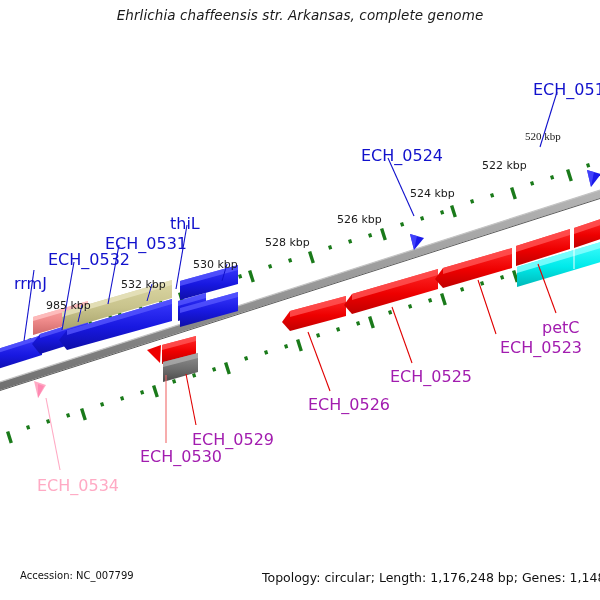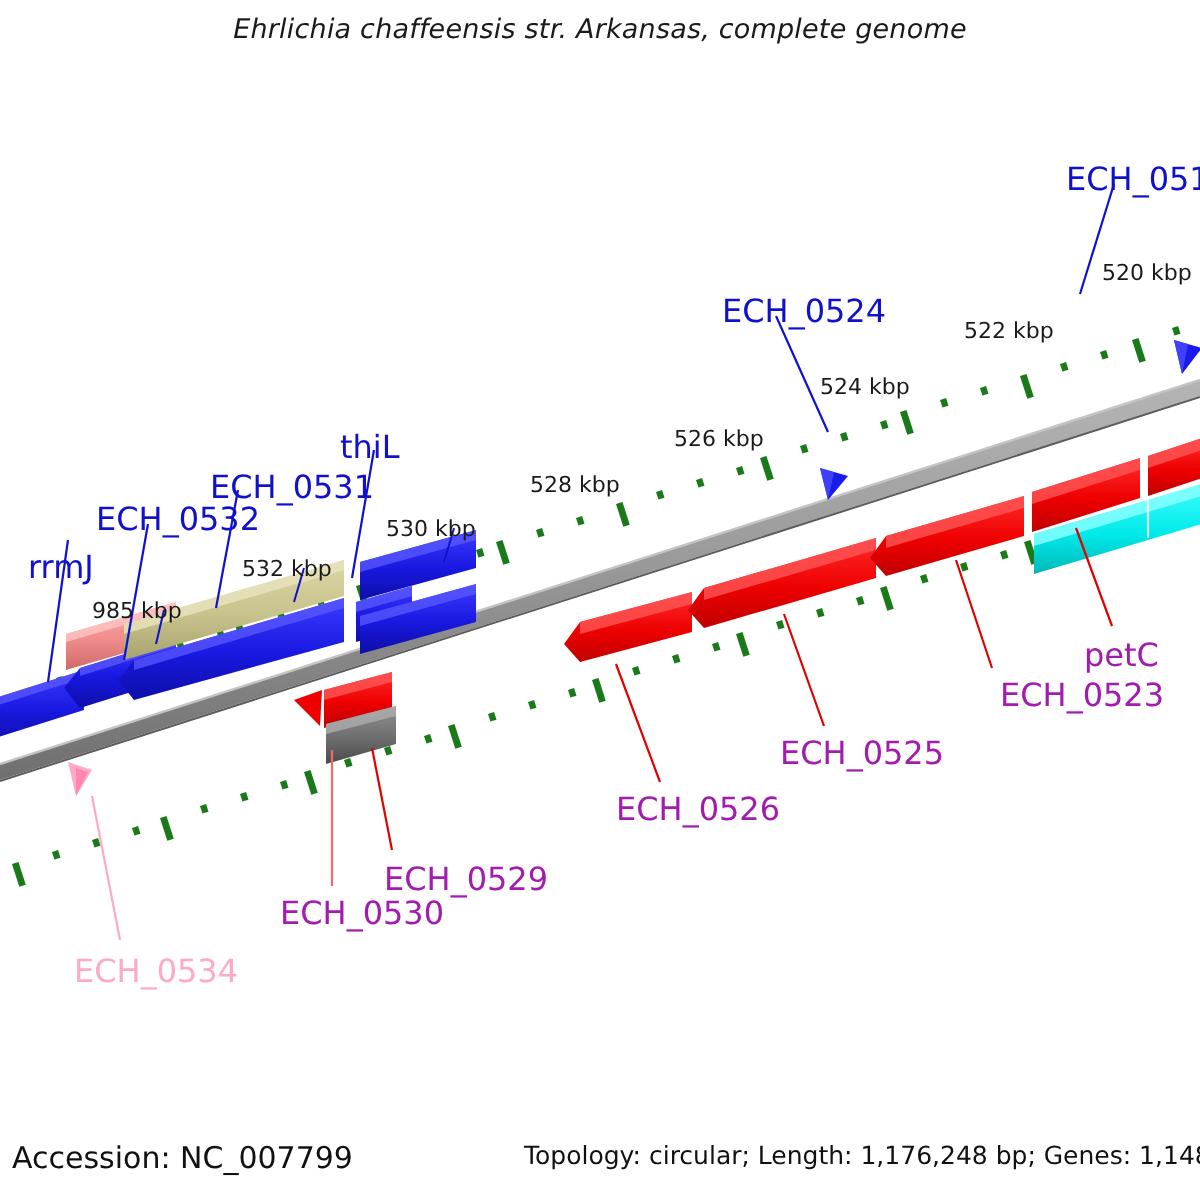"520 kbp" div.lbl { font-family: none -> Liberation Serif, serif; left: 551px -> 525px }
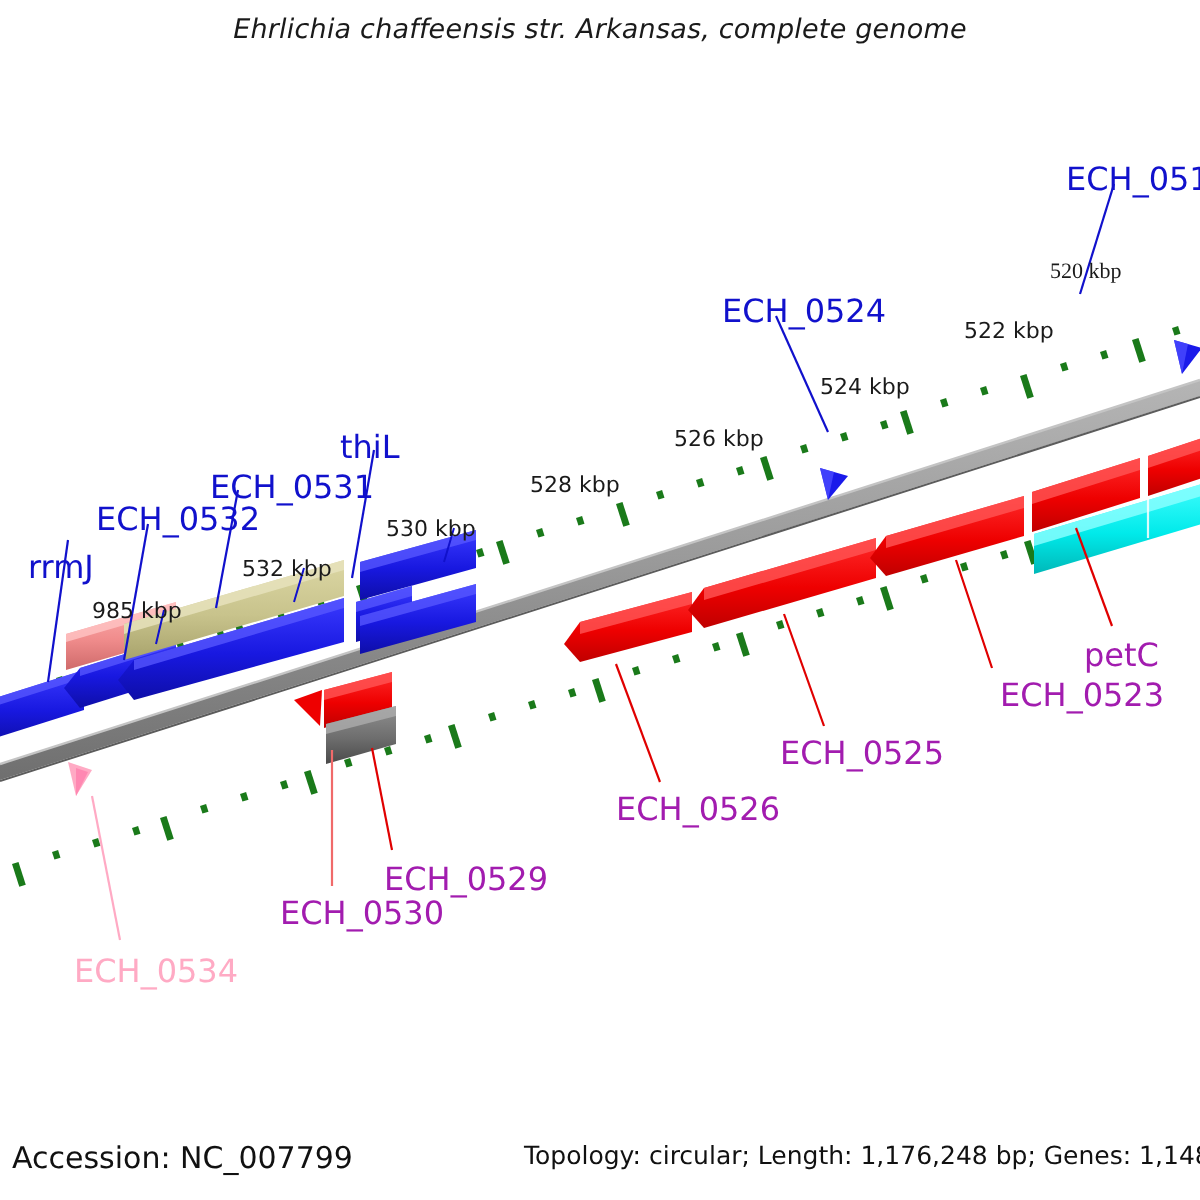"Accession: NC_007799" .footer .acc { font-size: 15px -> 10px; left: 6px -> 20px }
